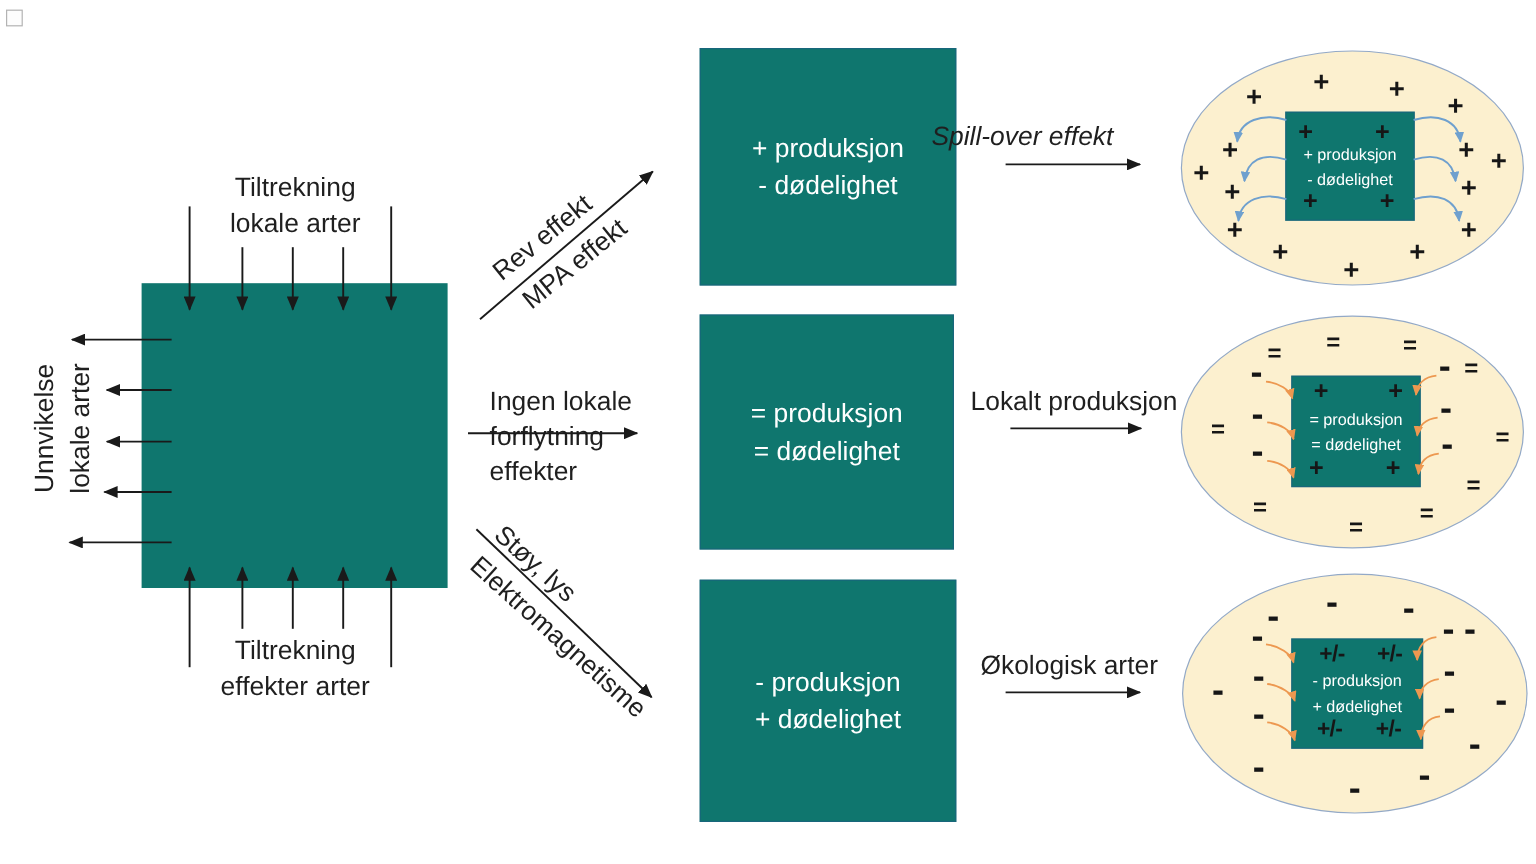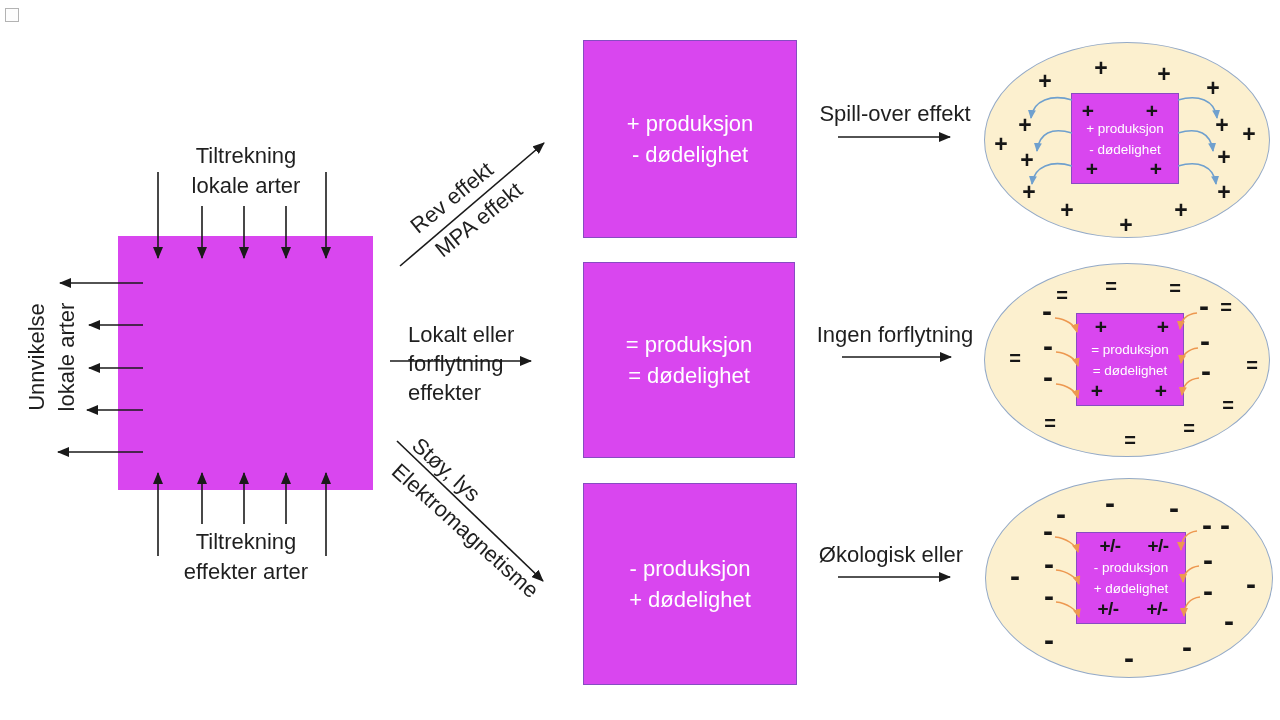"+ produksjon" .bluebox { background: #d946ef -> #0f766e }
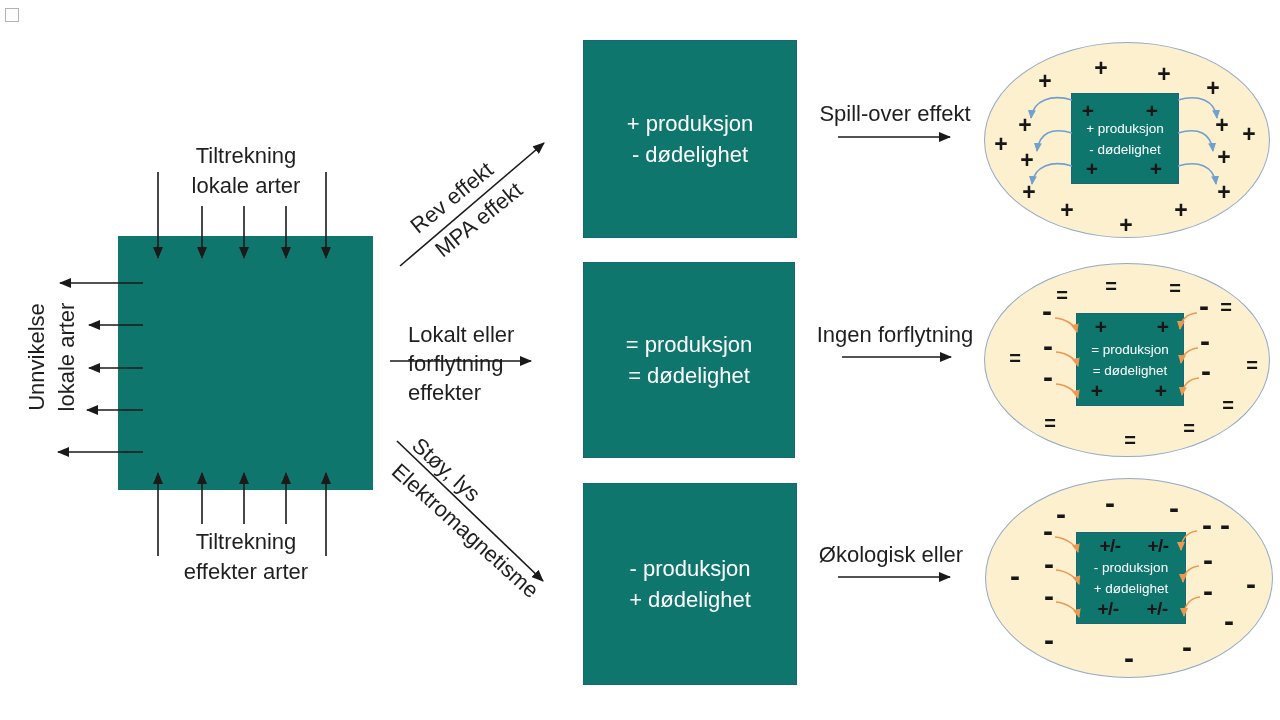"Spill-over effekt" div.lbl { font-style: none -> italic; left: 895px -> 852px }
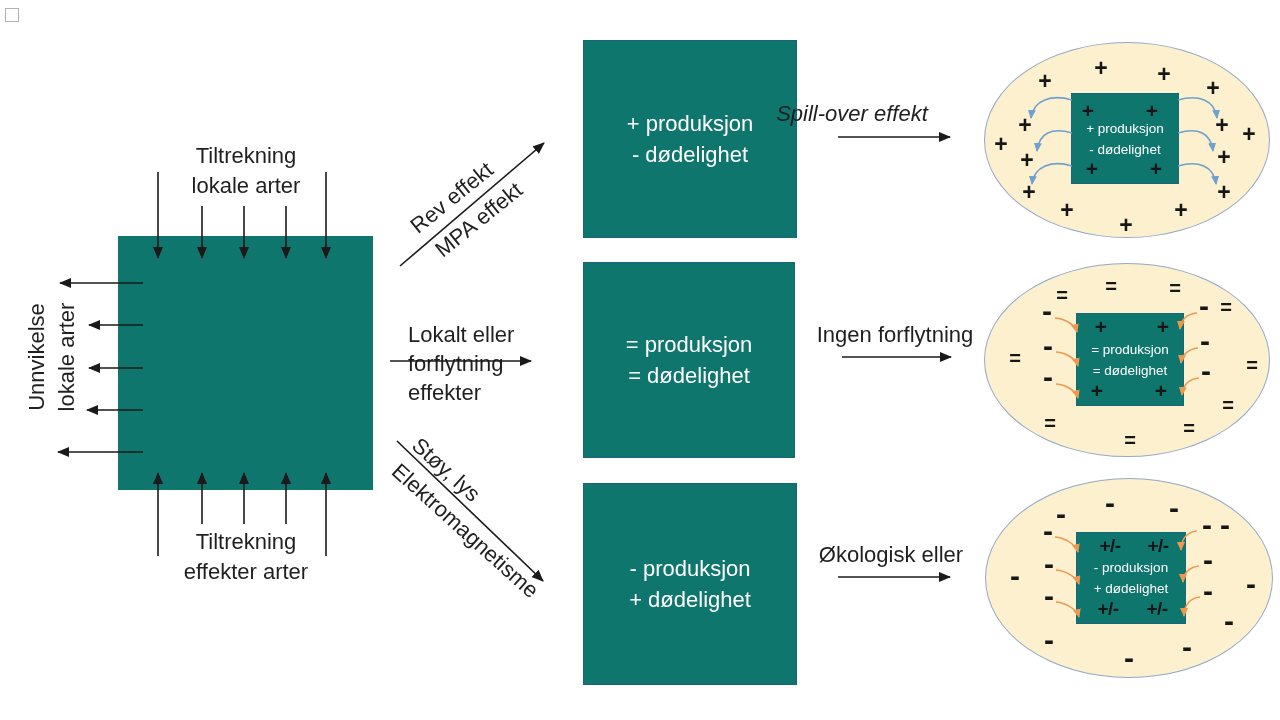"Lokalt eller" div { text: Lokalt eller -> Ingen lokale }
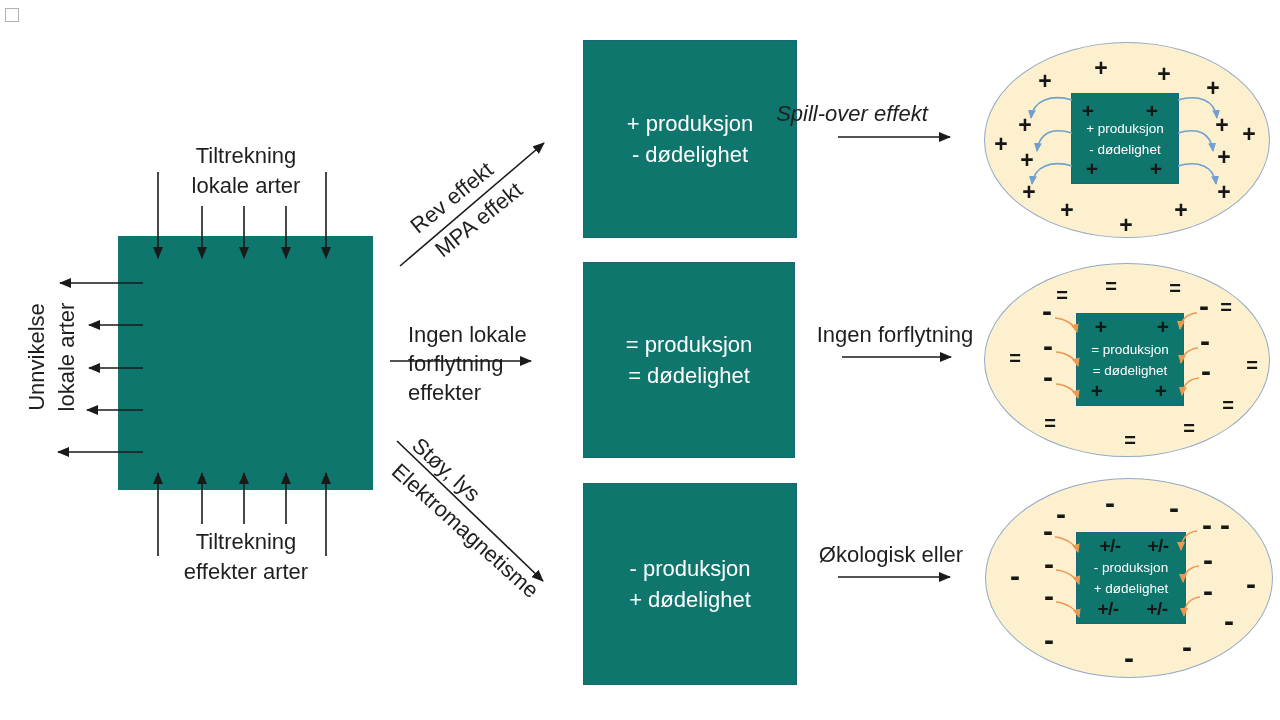"Ingen forflytning" div.lbl { text: Ingen forflytning -> Lokalt produksjon }
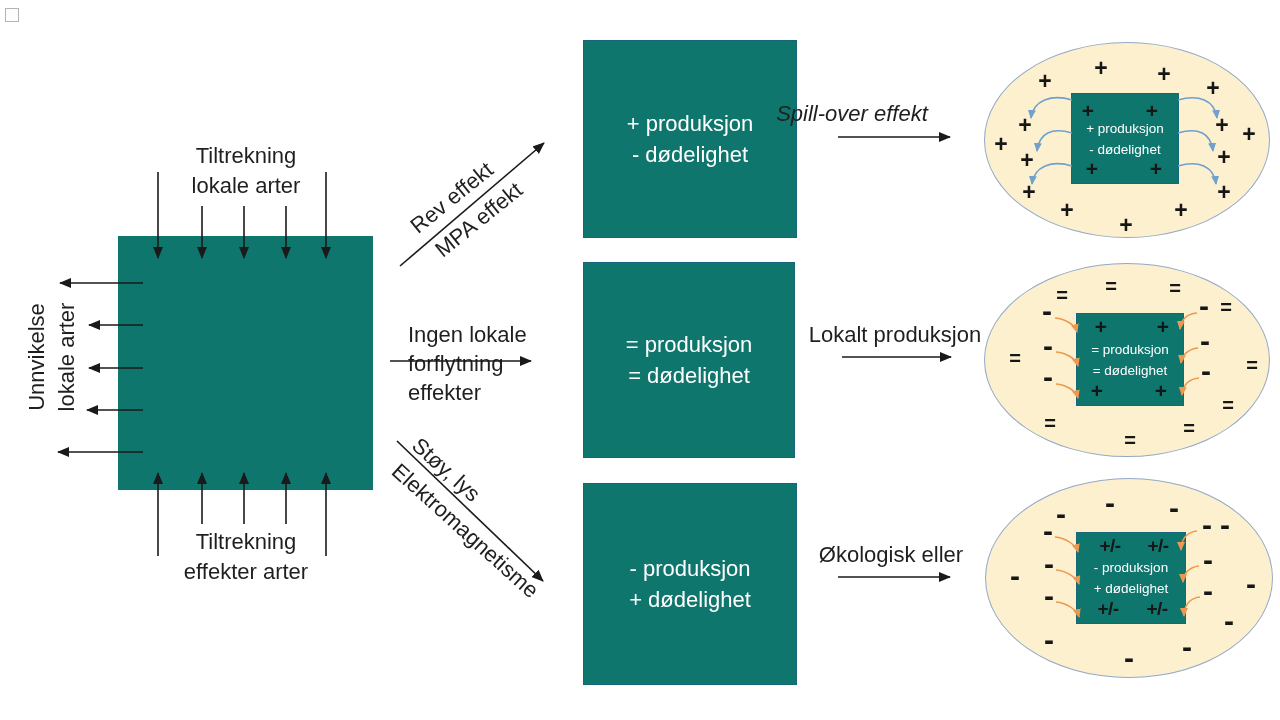"Økologisk eller" div.lbl { text: eller -> arter }
